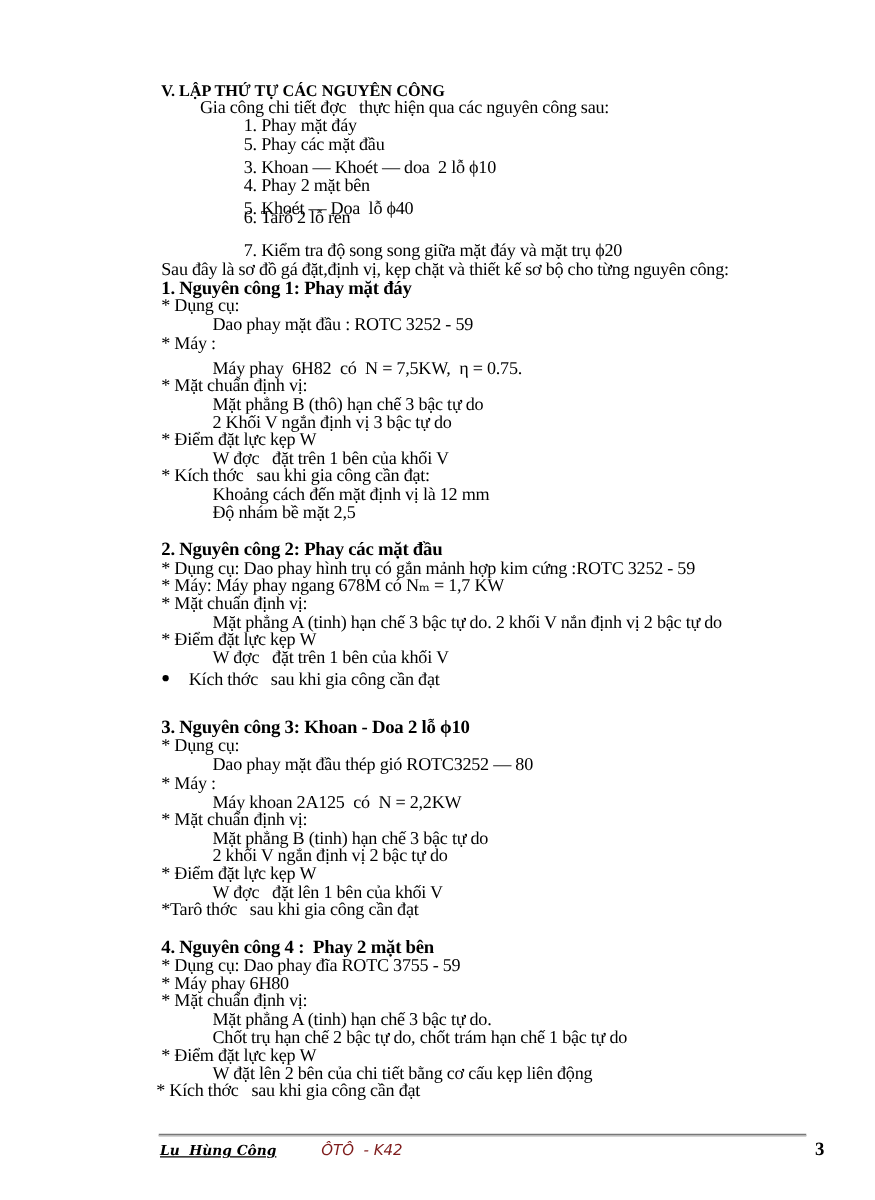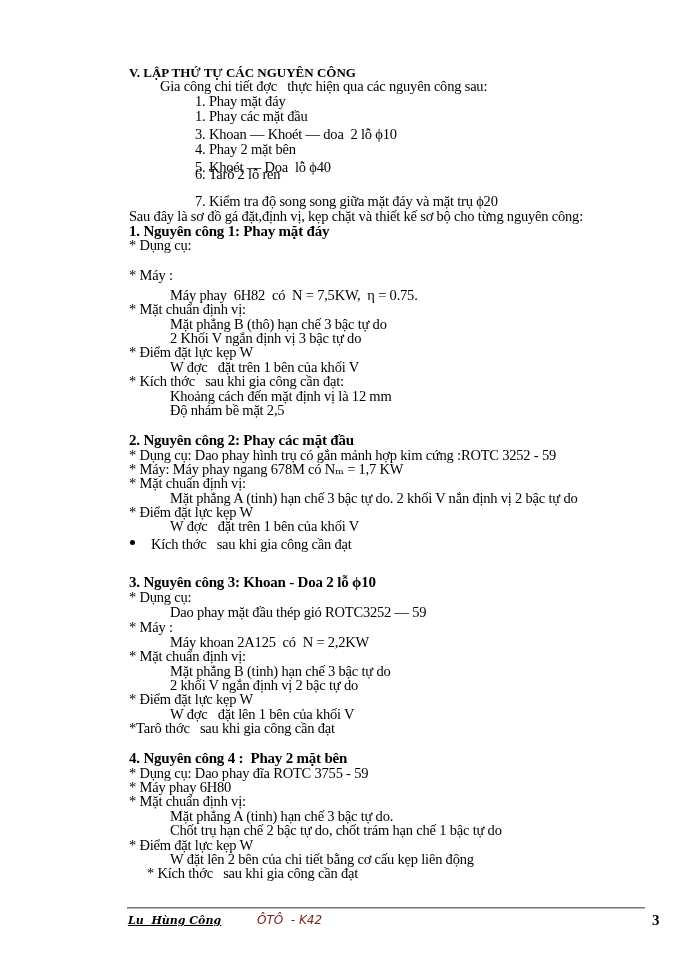"1. Phay các mặt đầu" div.ln { text: 1 -> 5 }
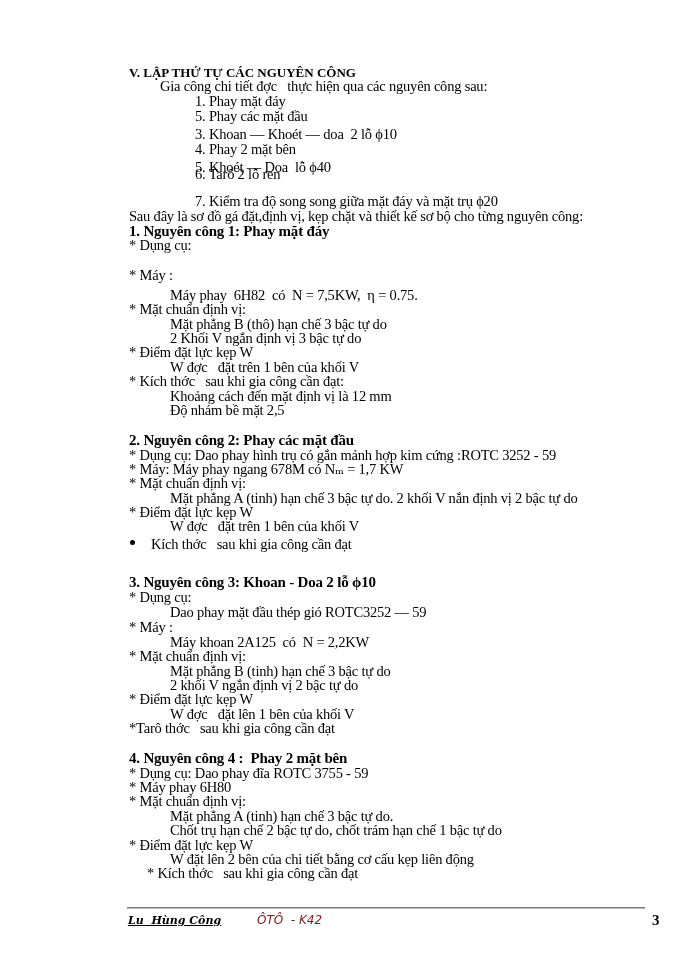"Dao phay mặt đầu :" div.ln { html: none -> <div>Dao phay mặt đầu : ROTC 3252 - 59</div> }
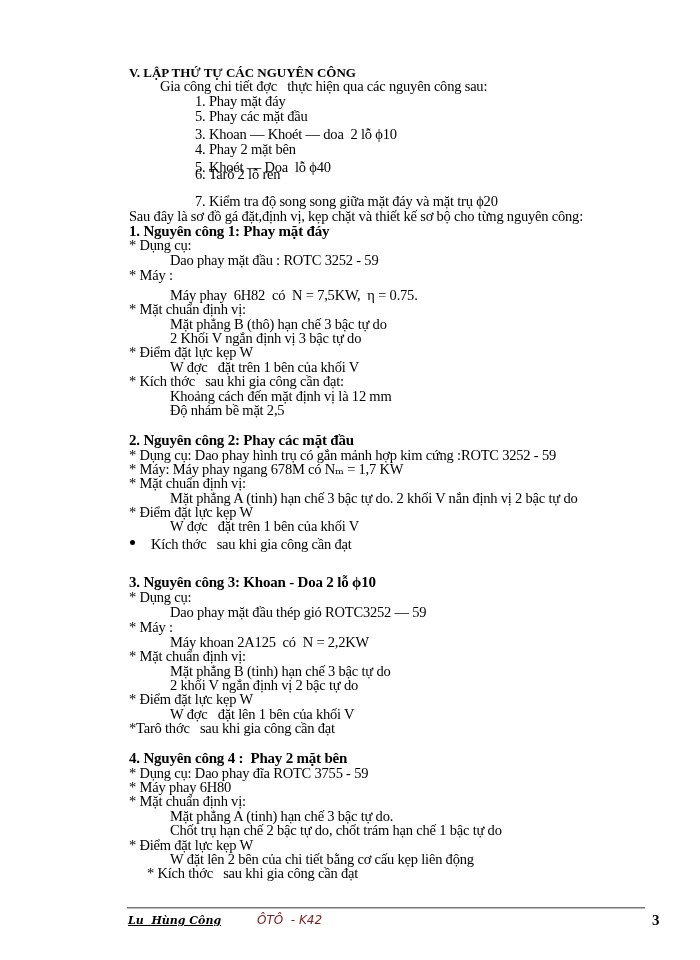"Dao phay mặt đầu thép" div.ln { text: 59 -> 80 }
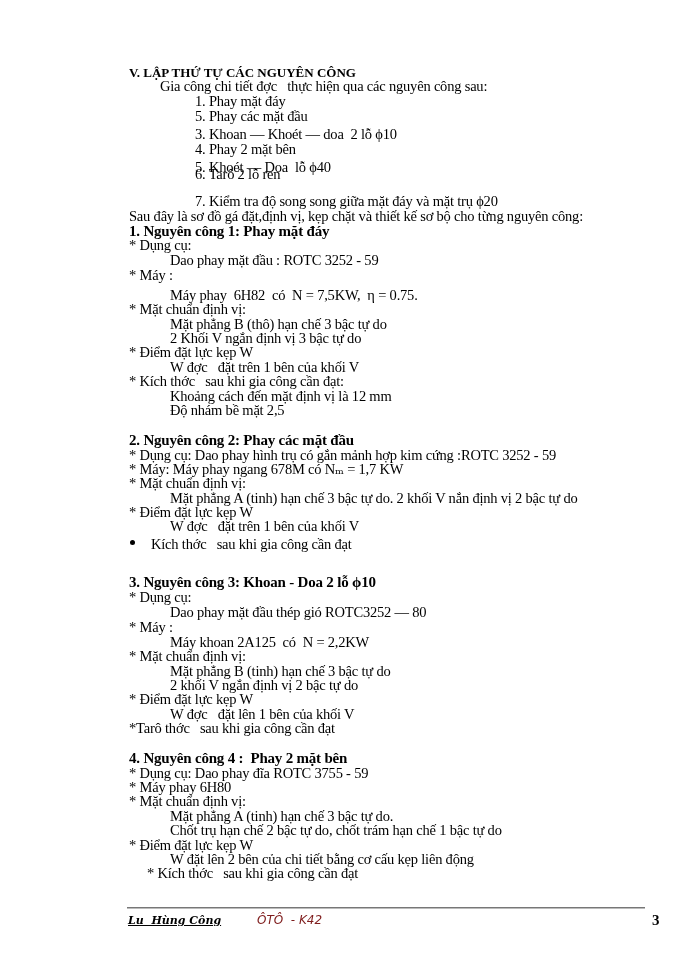"* Kích thớc sau khi gia công cần đạt" div.ln { left: 135px -> 113px }
